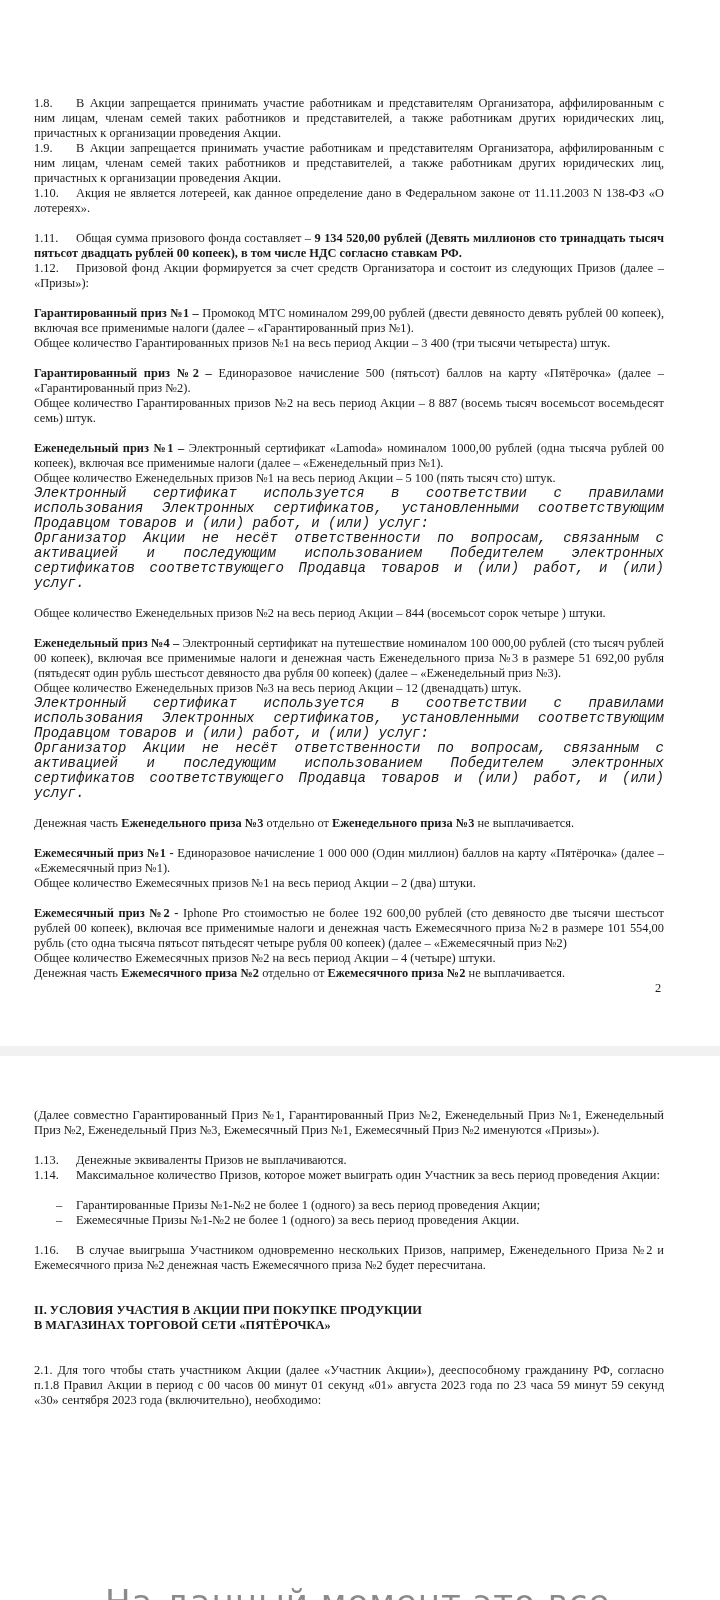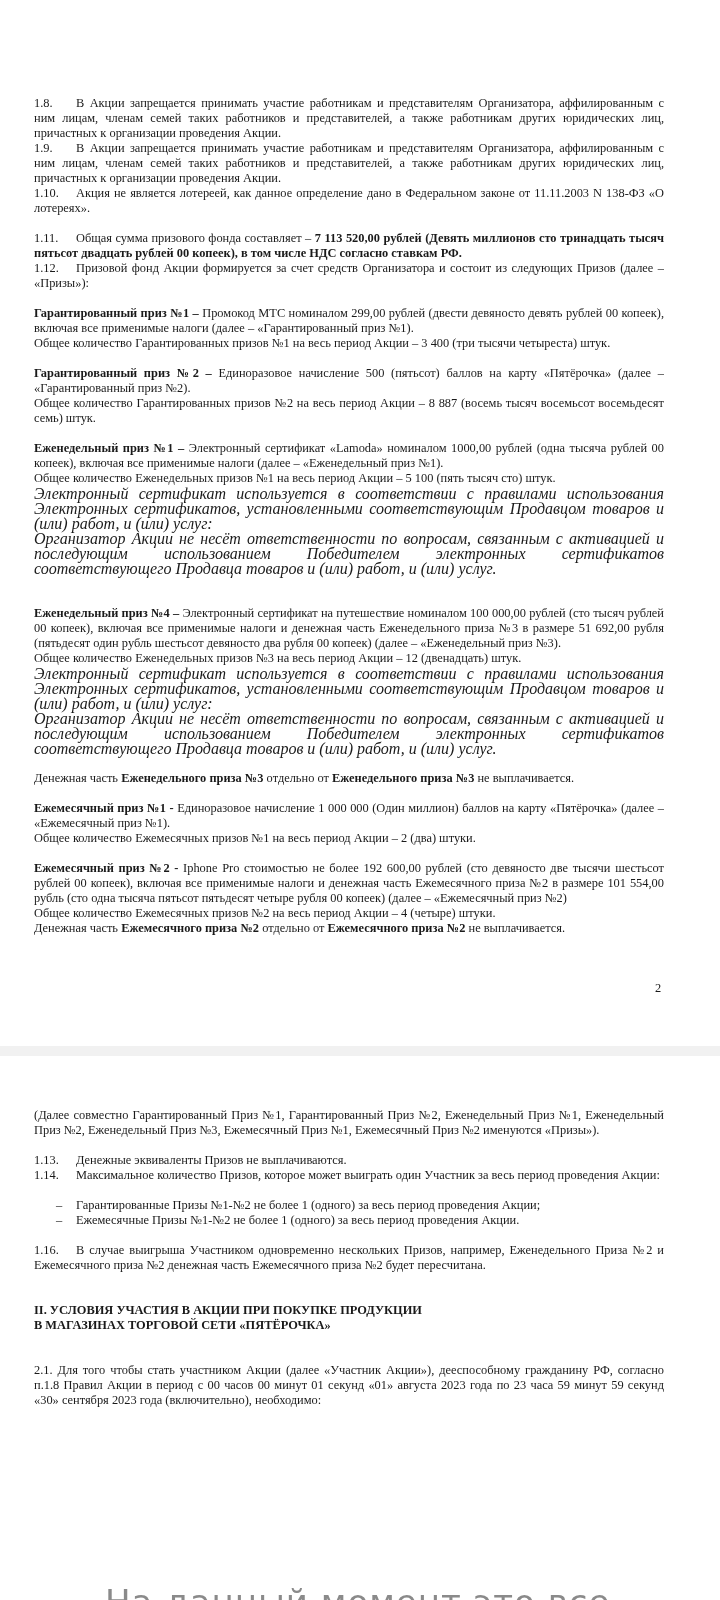"7 113 520,00 рублей (Девять" b { text: 7 113 520,00 -> 9 134 520,00 }
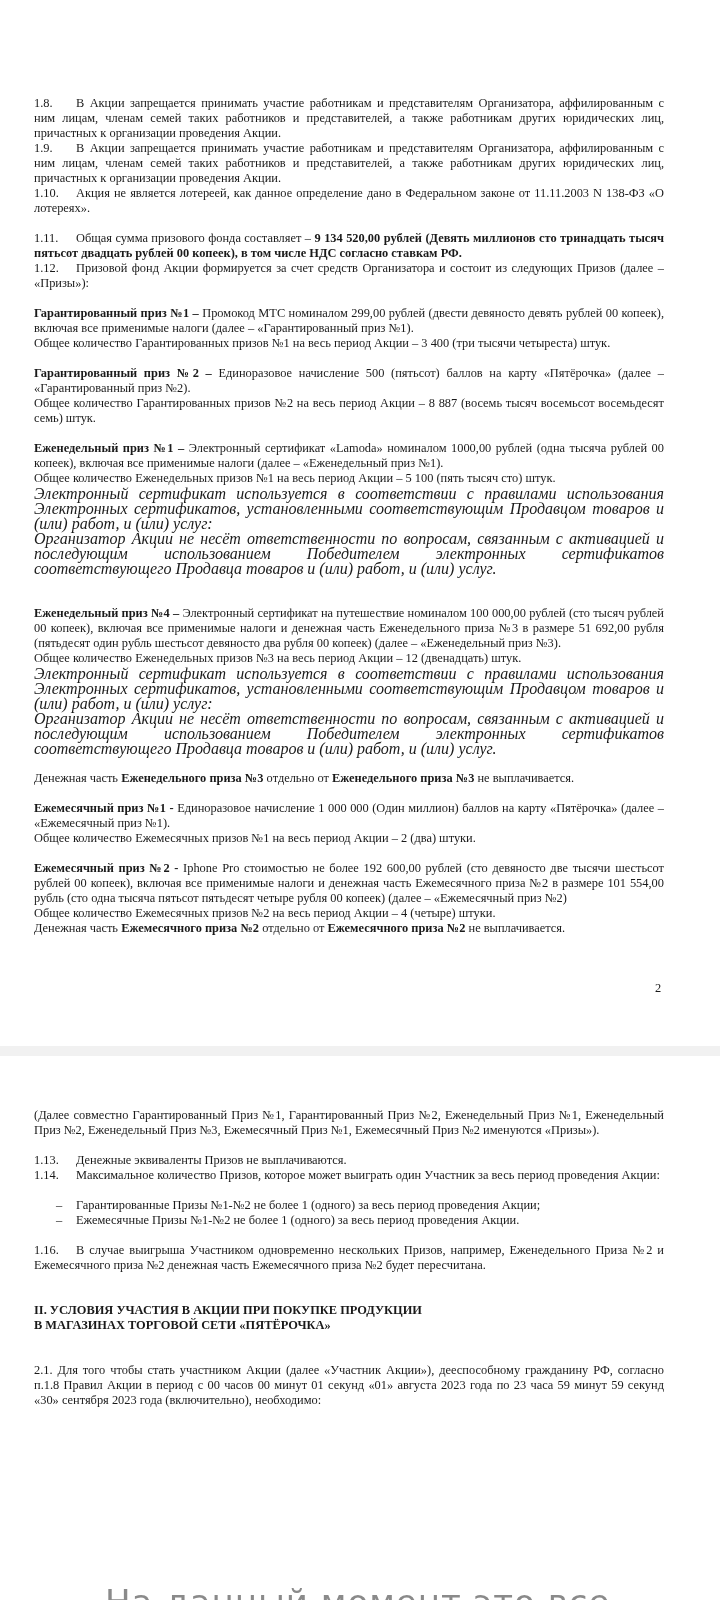"Электронный сертификат используется в" .it { font-family: none -> Liberation Mono, monospace; font-size: 16px -> 14px }
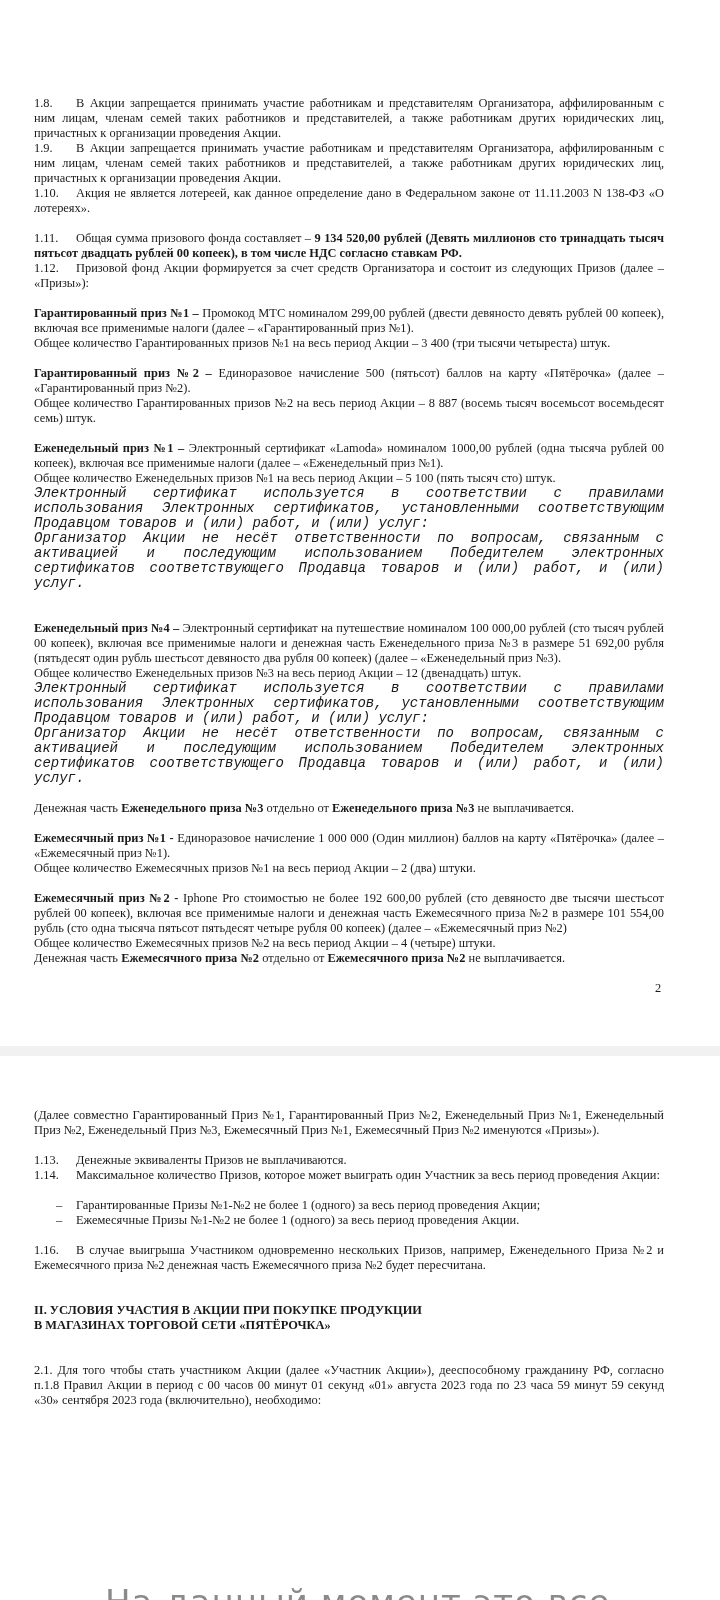"Общее количество Еженедельных призов №2" p { html: none -> <p>Общее количество Еженедельных призов №2 на весь период Акции – 844 (восемьсот сорок четыре ) штуки.</p> }
